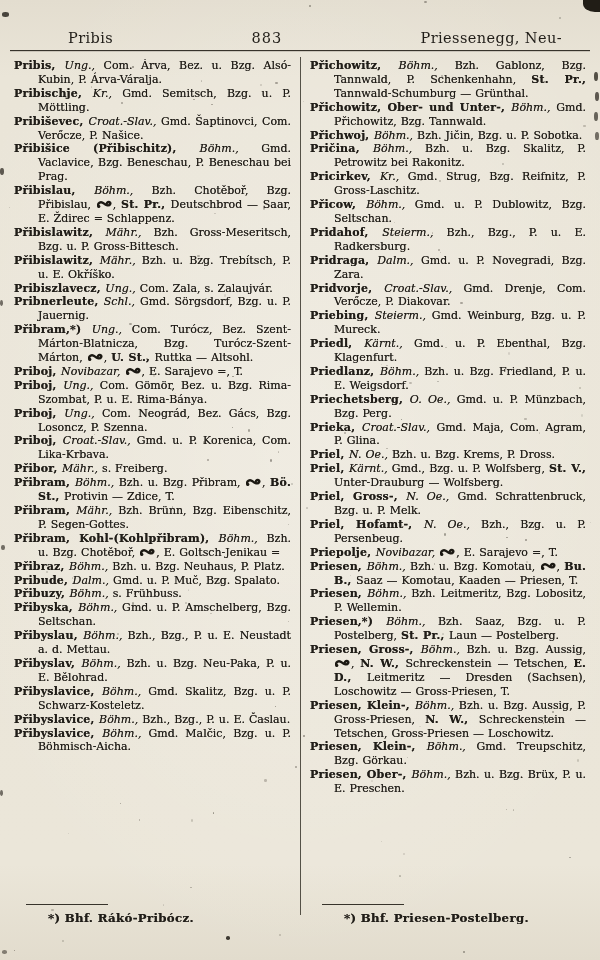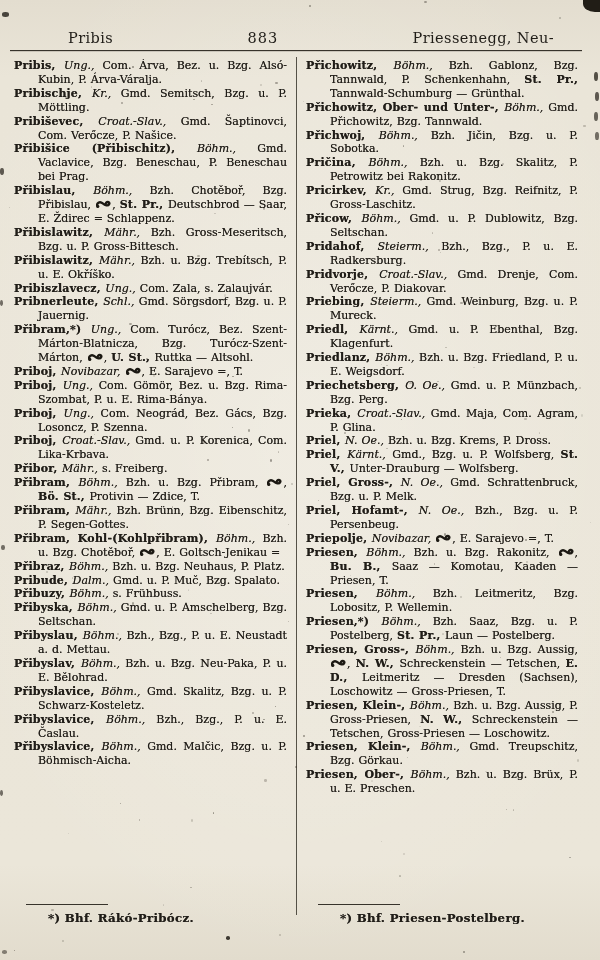"Pribis" .page { padding: 30px 16px 0 8px -> 30px 8px 0 8px }
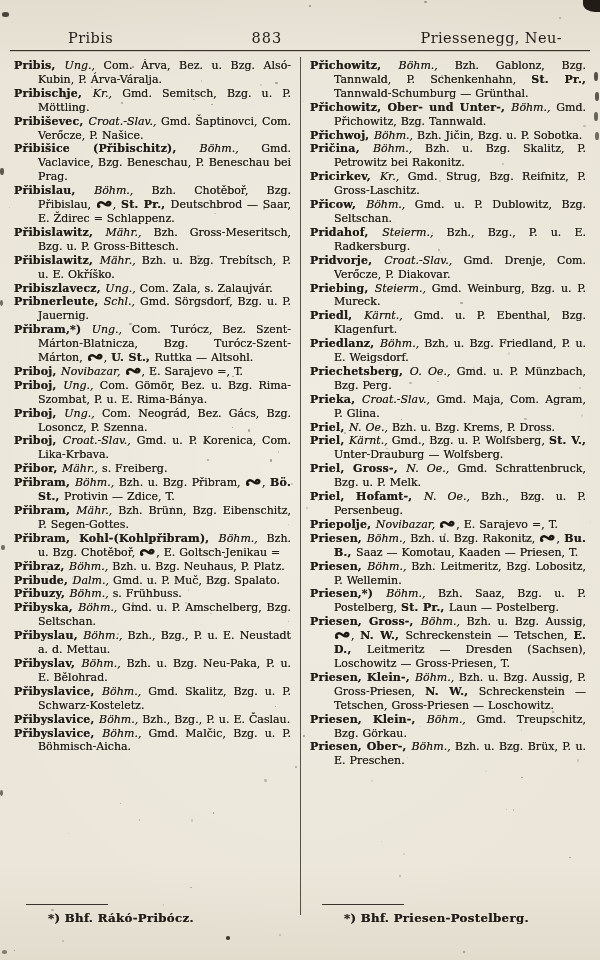"Pridraga, Dalm., Gmd. u. P." p.entry { html: none -> <p><span>Pridraga, </span><span>Dalm., </span><span>Gmd. u. P. Novegradi, Bzg. Zara.</span></p> }
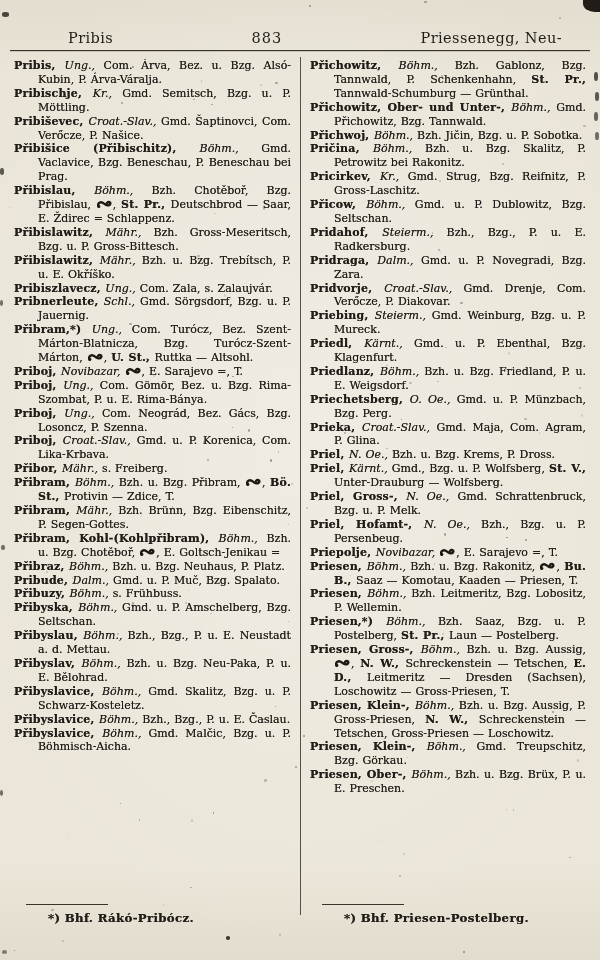"Bzh. u. Bzg. Rakonitz," span { text: Rakonitz -> Komotau }
